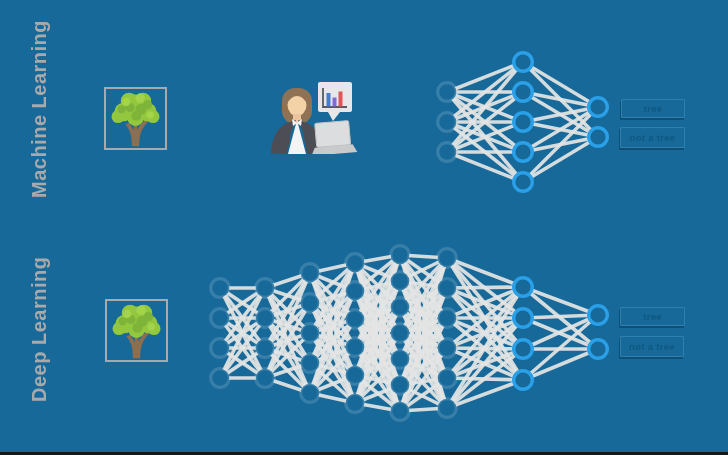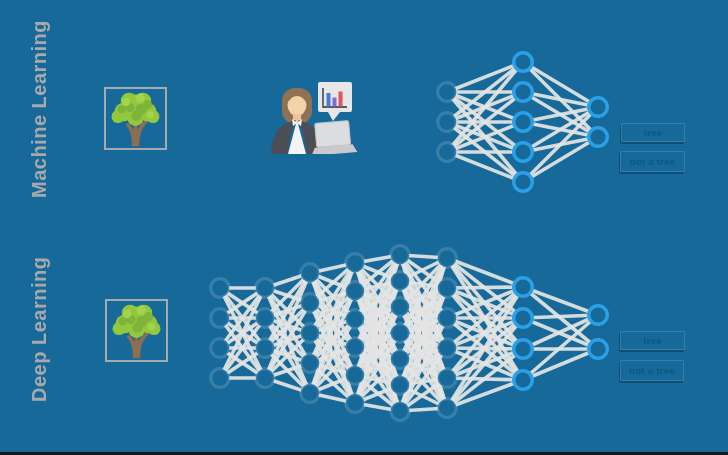"tree" .out-box { margin-top: 24px -> none }
